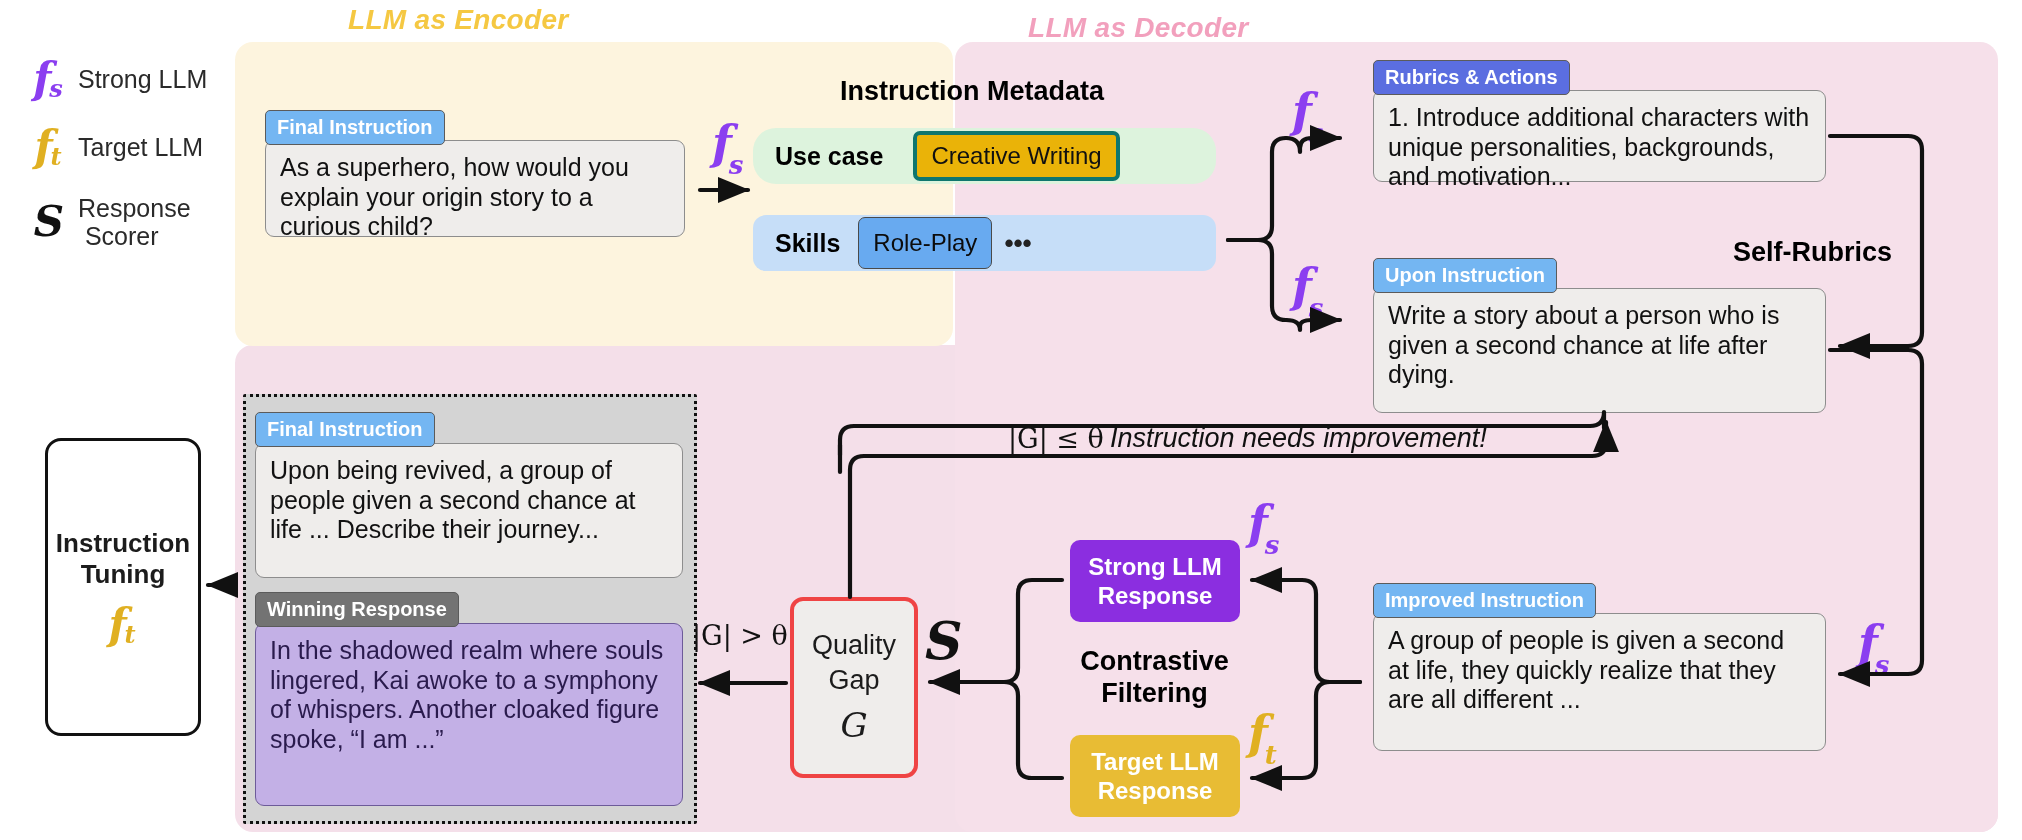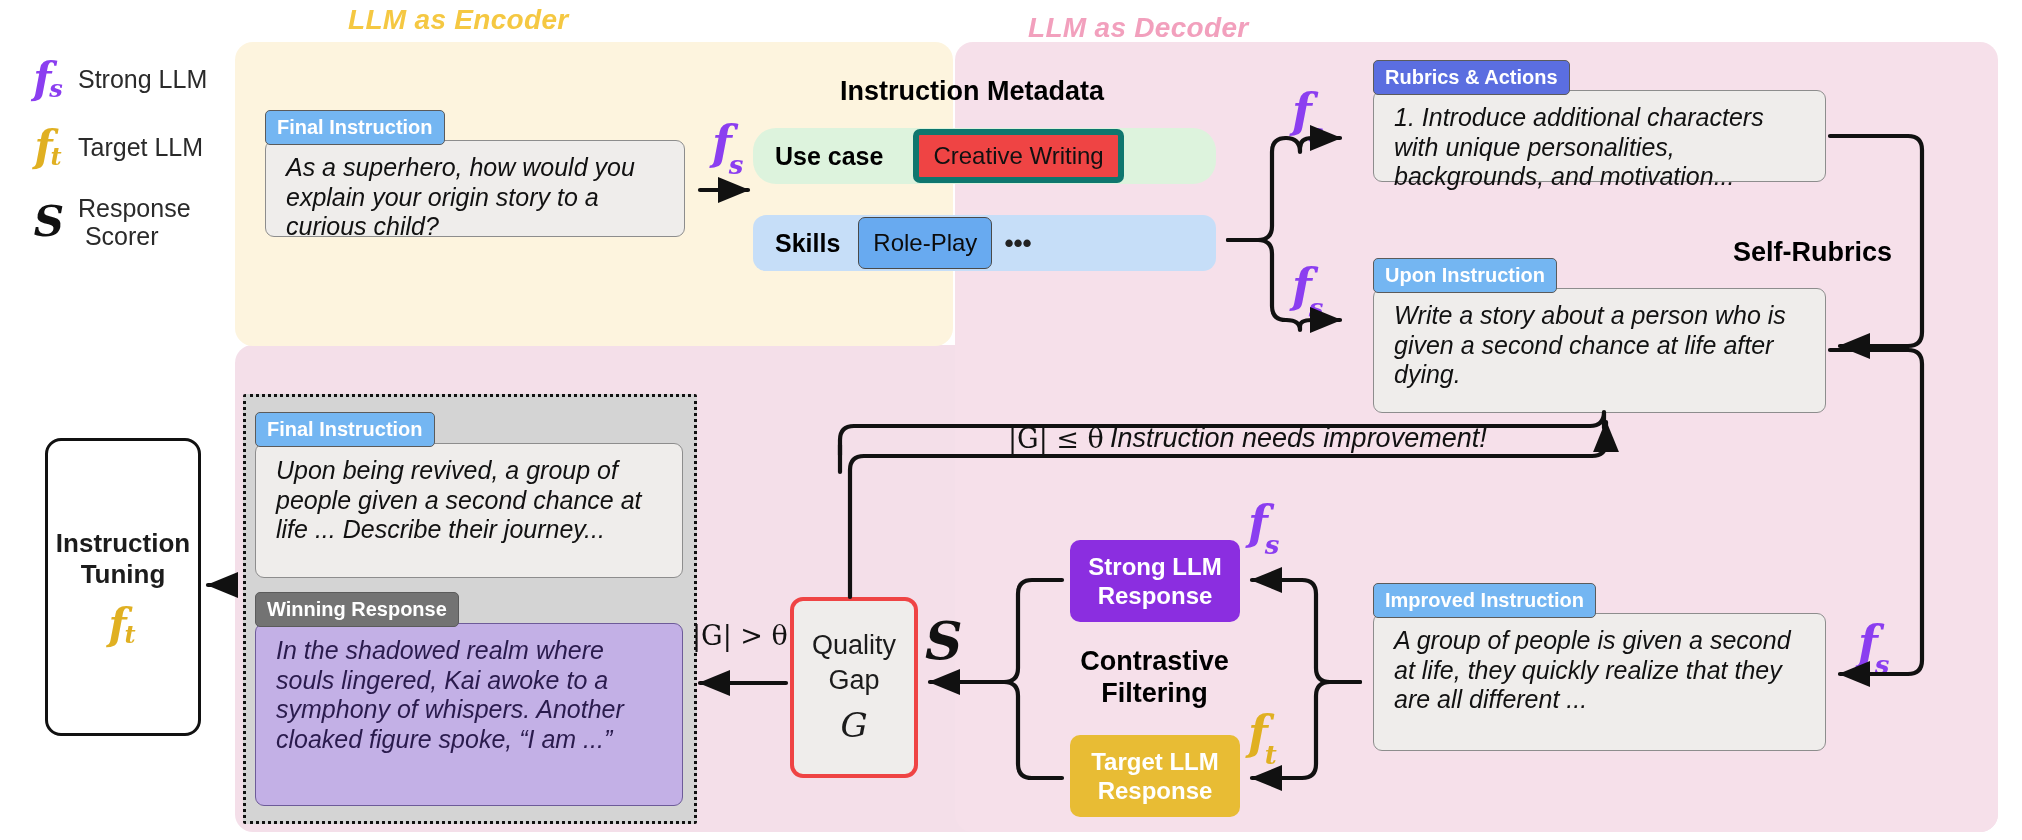"1. Introduce additional characters with" .body { font-style: italic -> none; padding: 12px 20px -> 12px 14px }
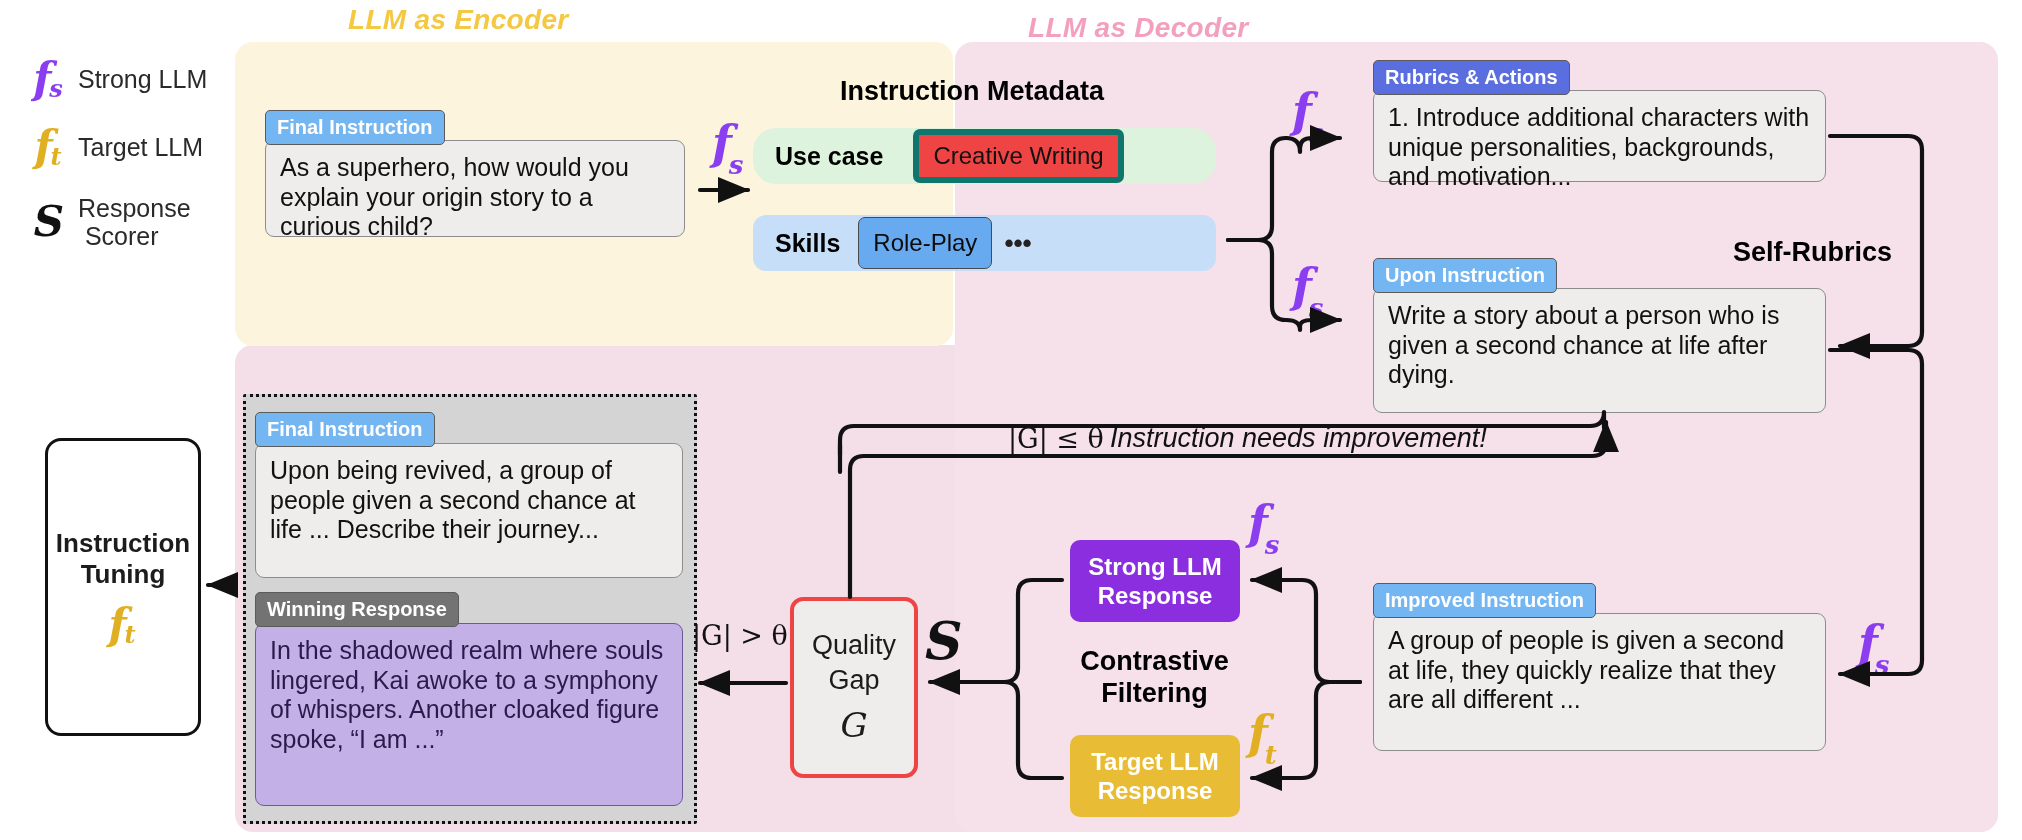"Creative Writing" #usecase-pill { background: #ef4444 -> #eab308; border: 6px solid #0f766e -> 4px solid #0f766e }
